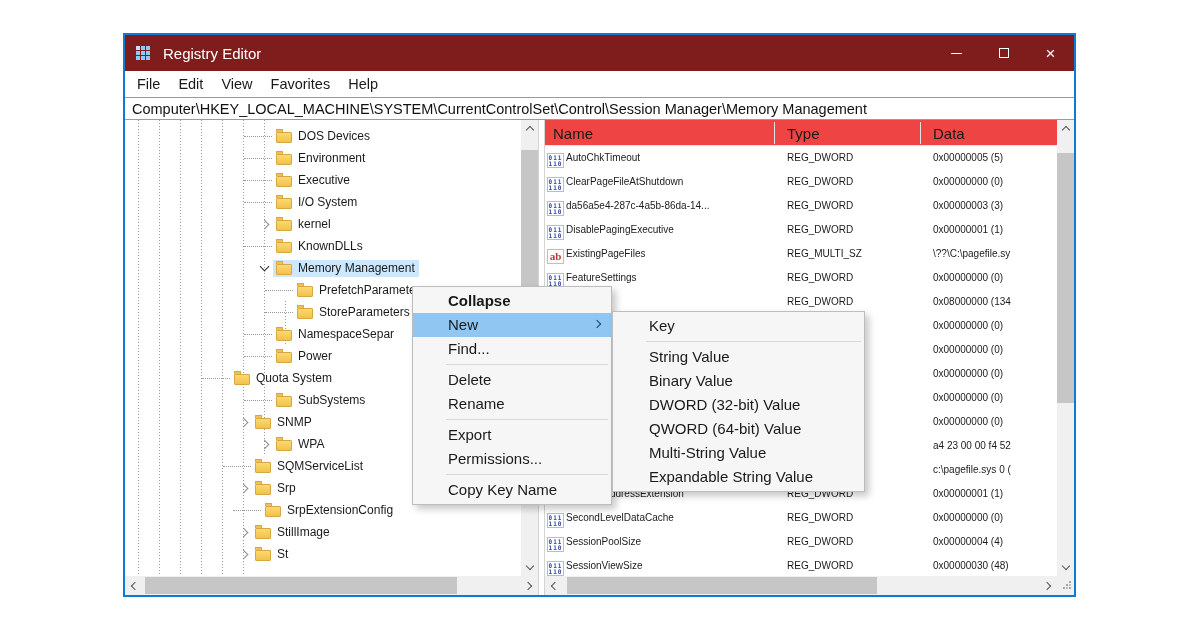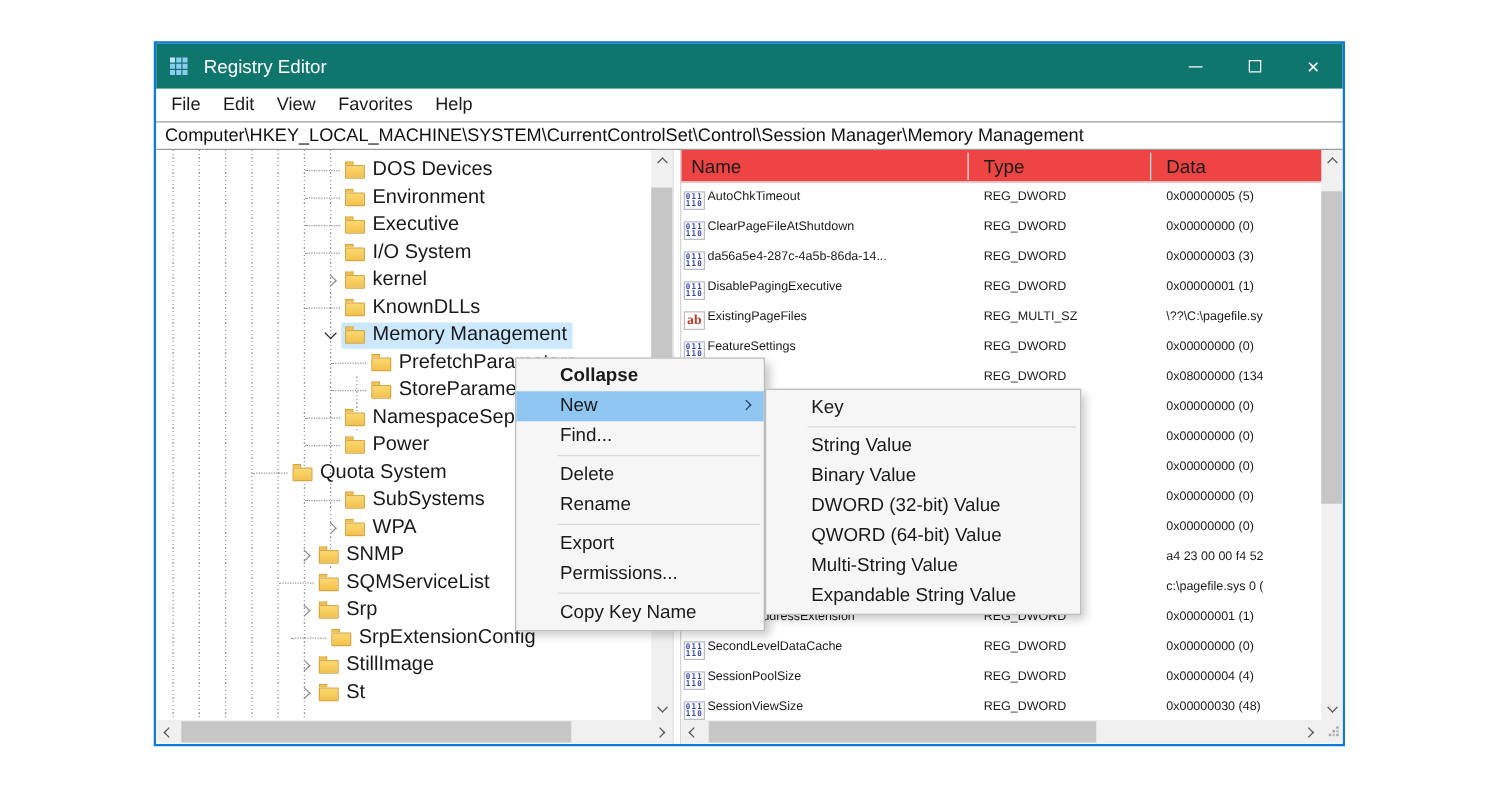"Registry Editor" .titlebar { background: #0f766e -> #7f1d1d }
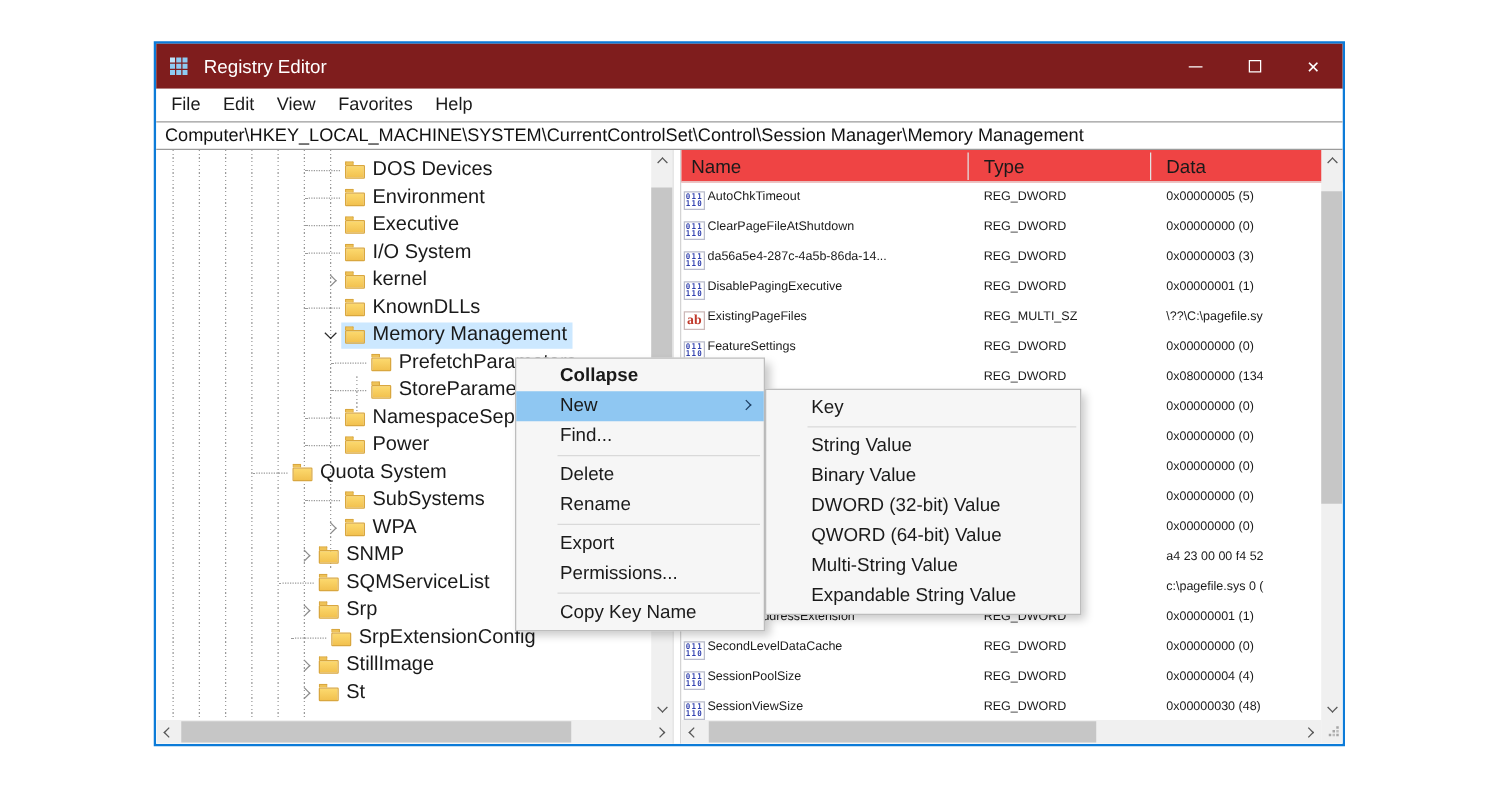"DOS Devices" .tlabel { font-size: 16px -> 12px }
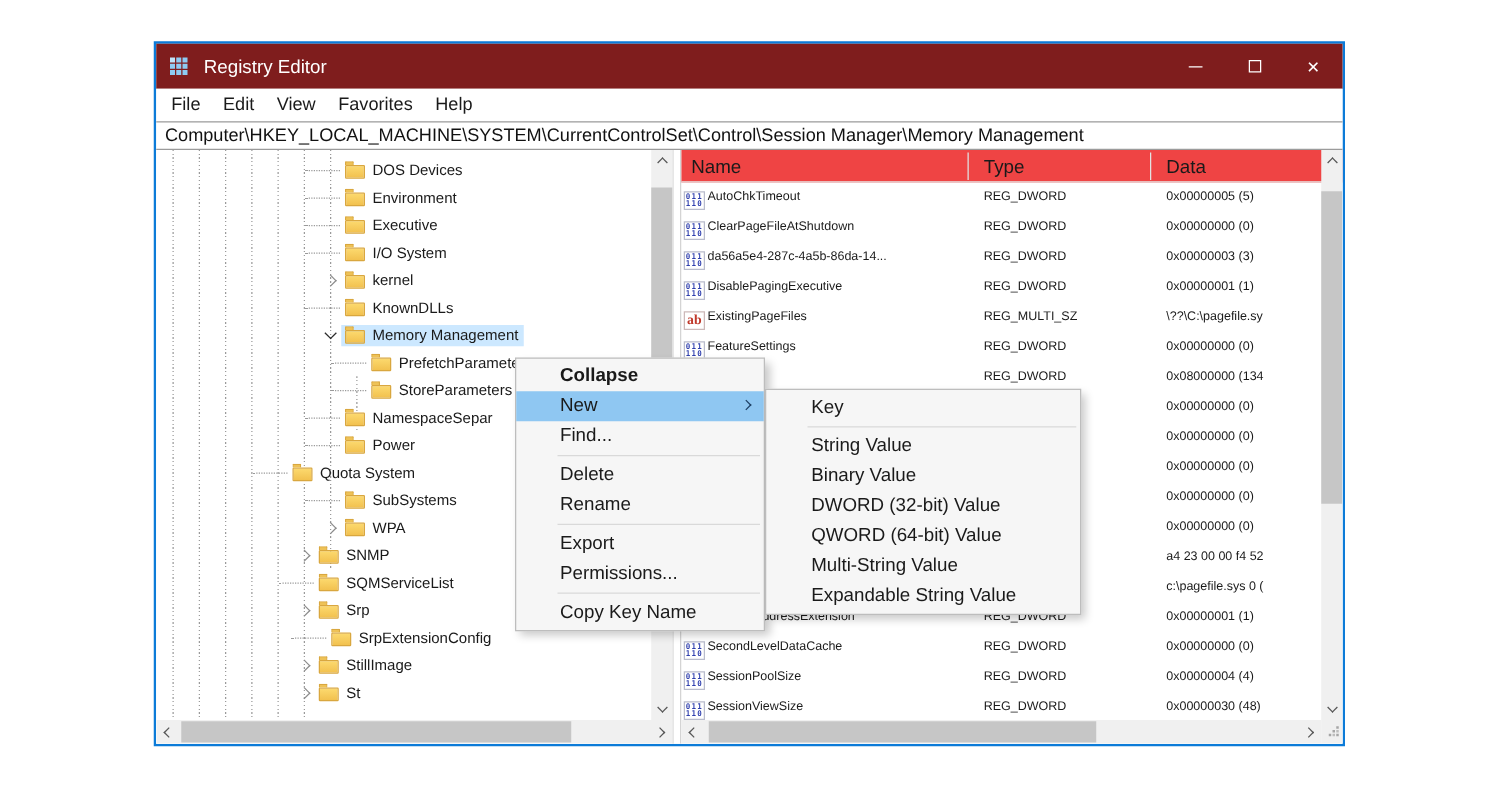"WPA" div.tree-row { order: before "SNMP" -> after "SNMP" }
